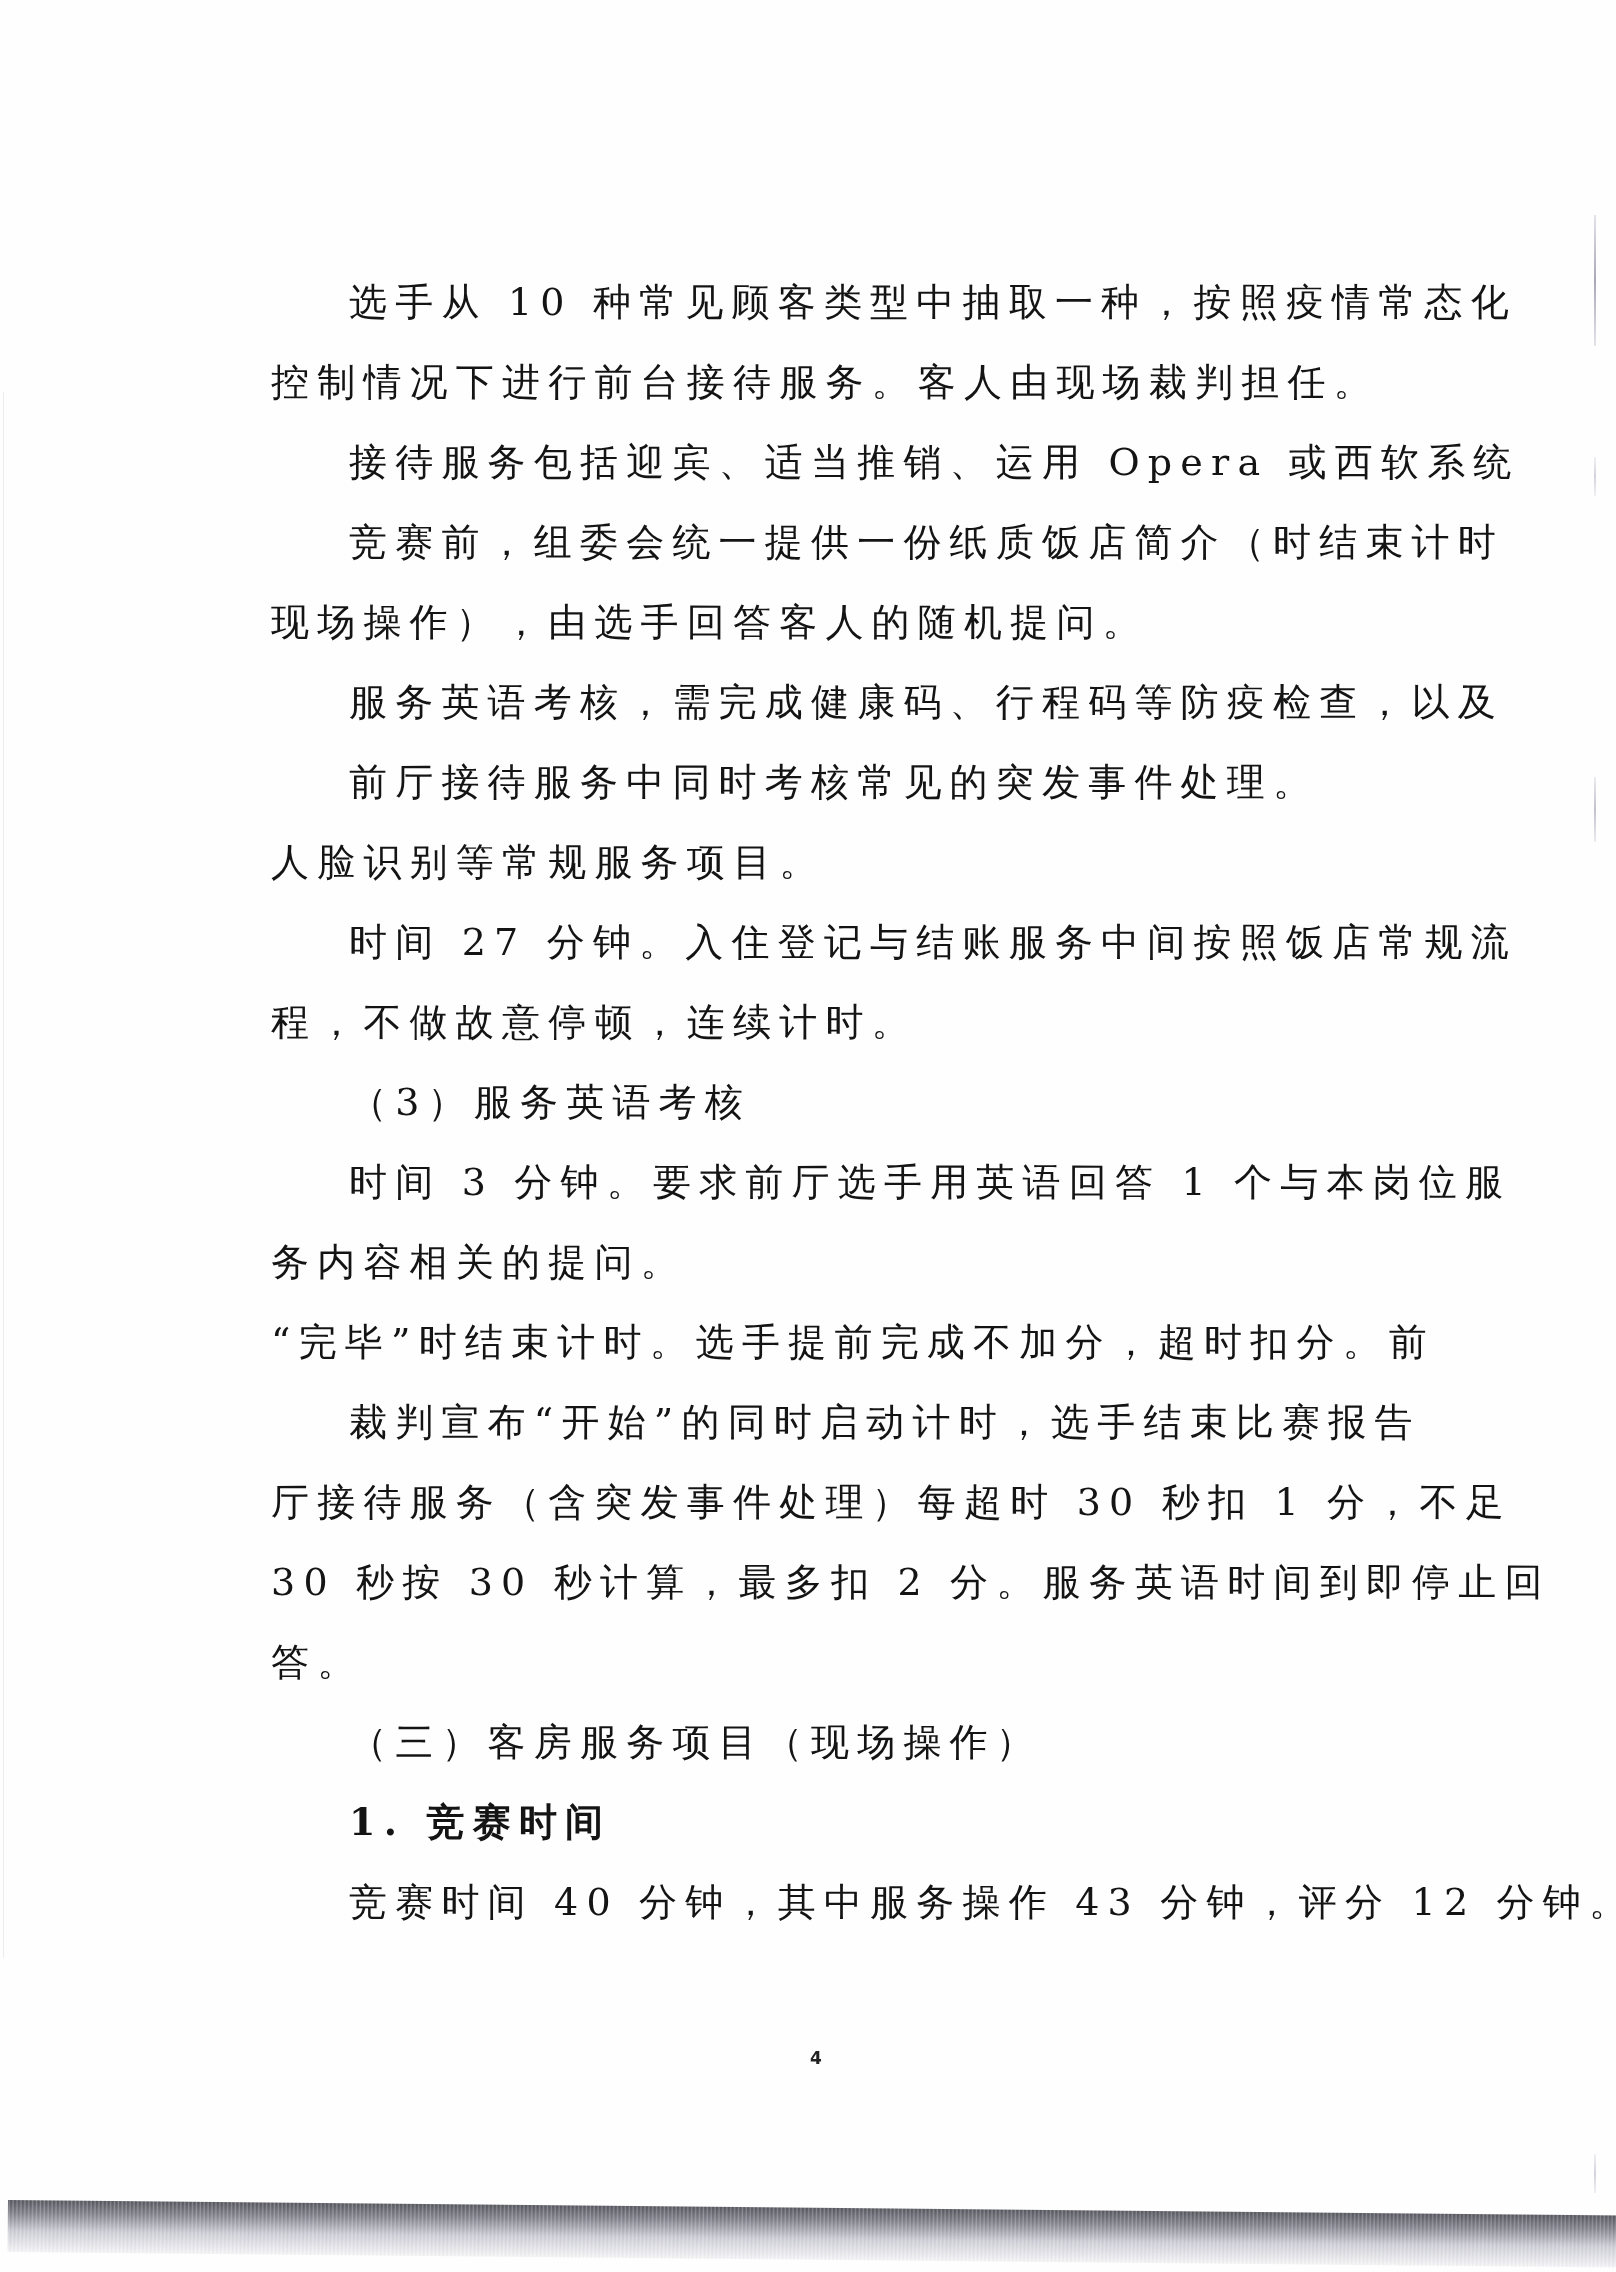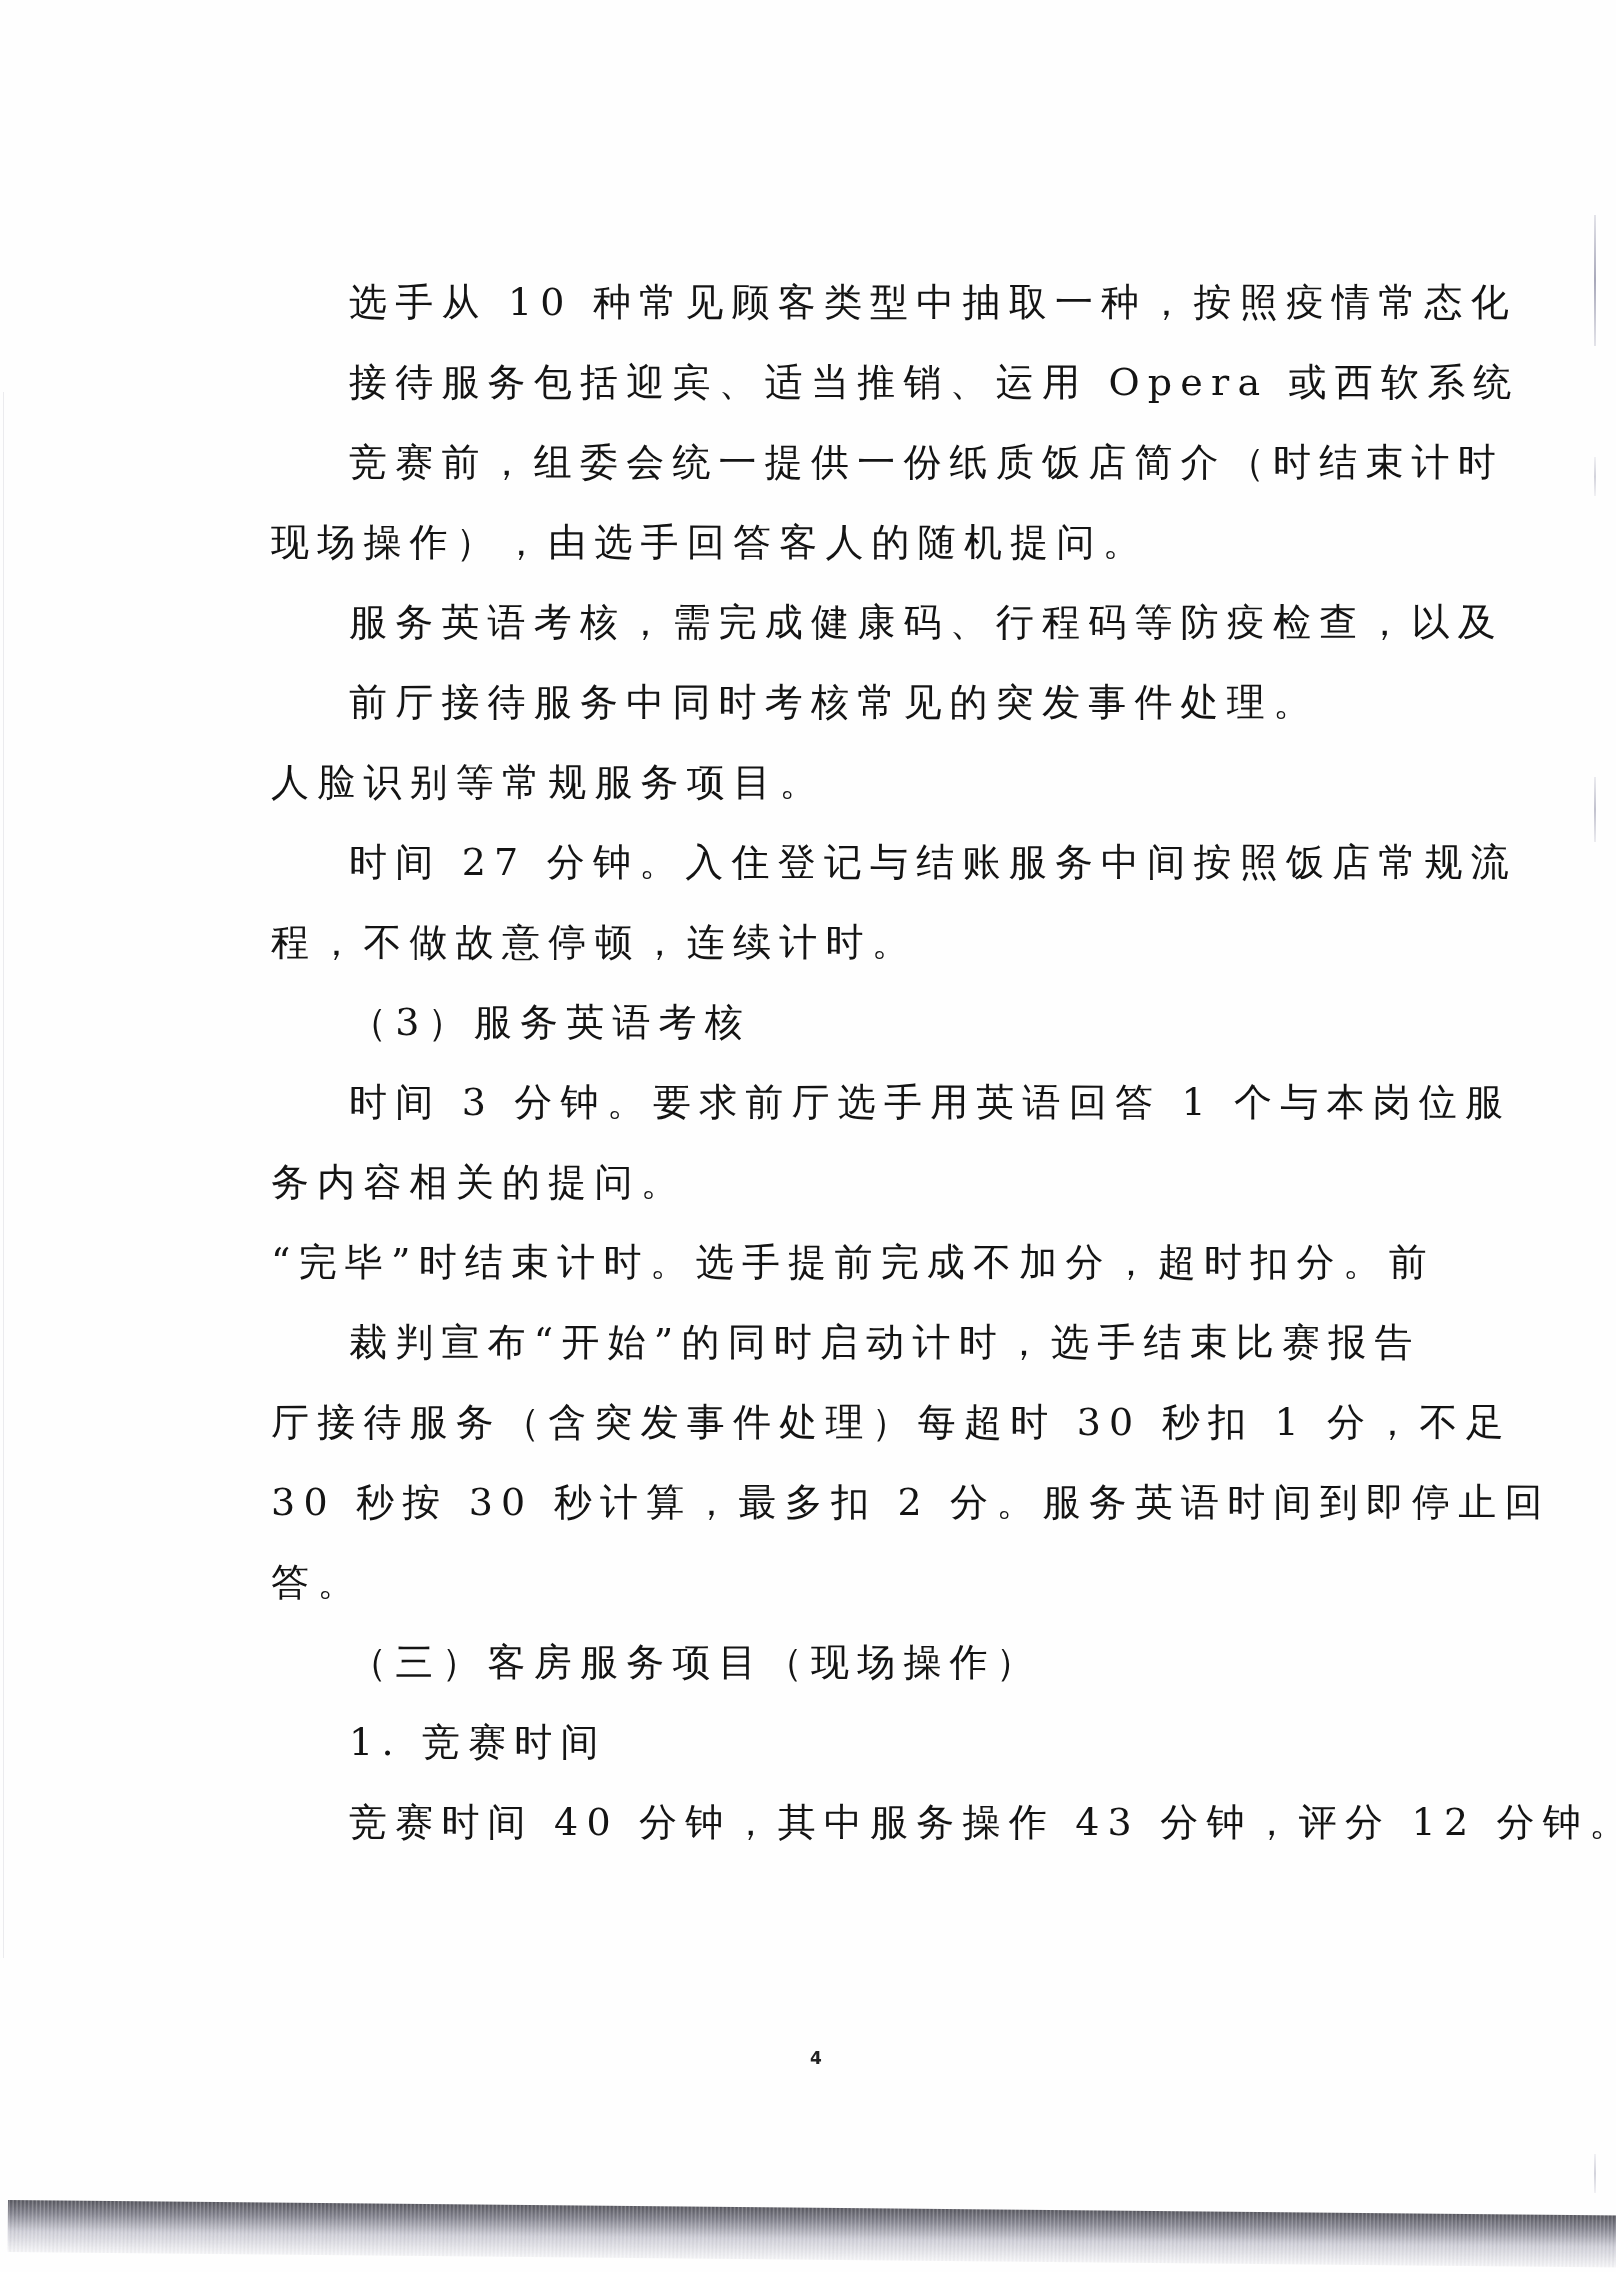"控制情况下进行前台接待服务。客人由现场裁判担任。" div.line { html: none -> <div>控制情况下进行前台接待服务。客人由现场裁判担任。</div> }
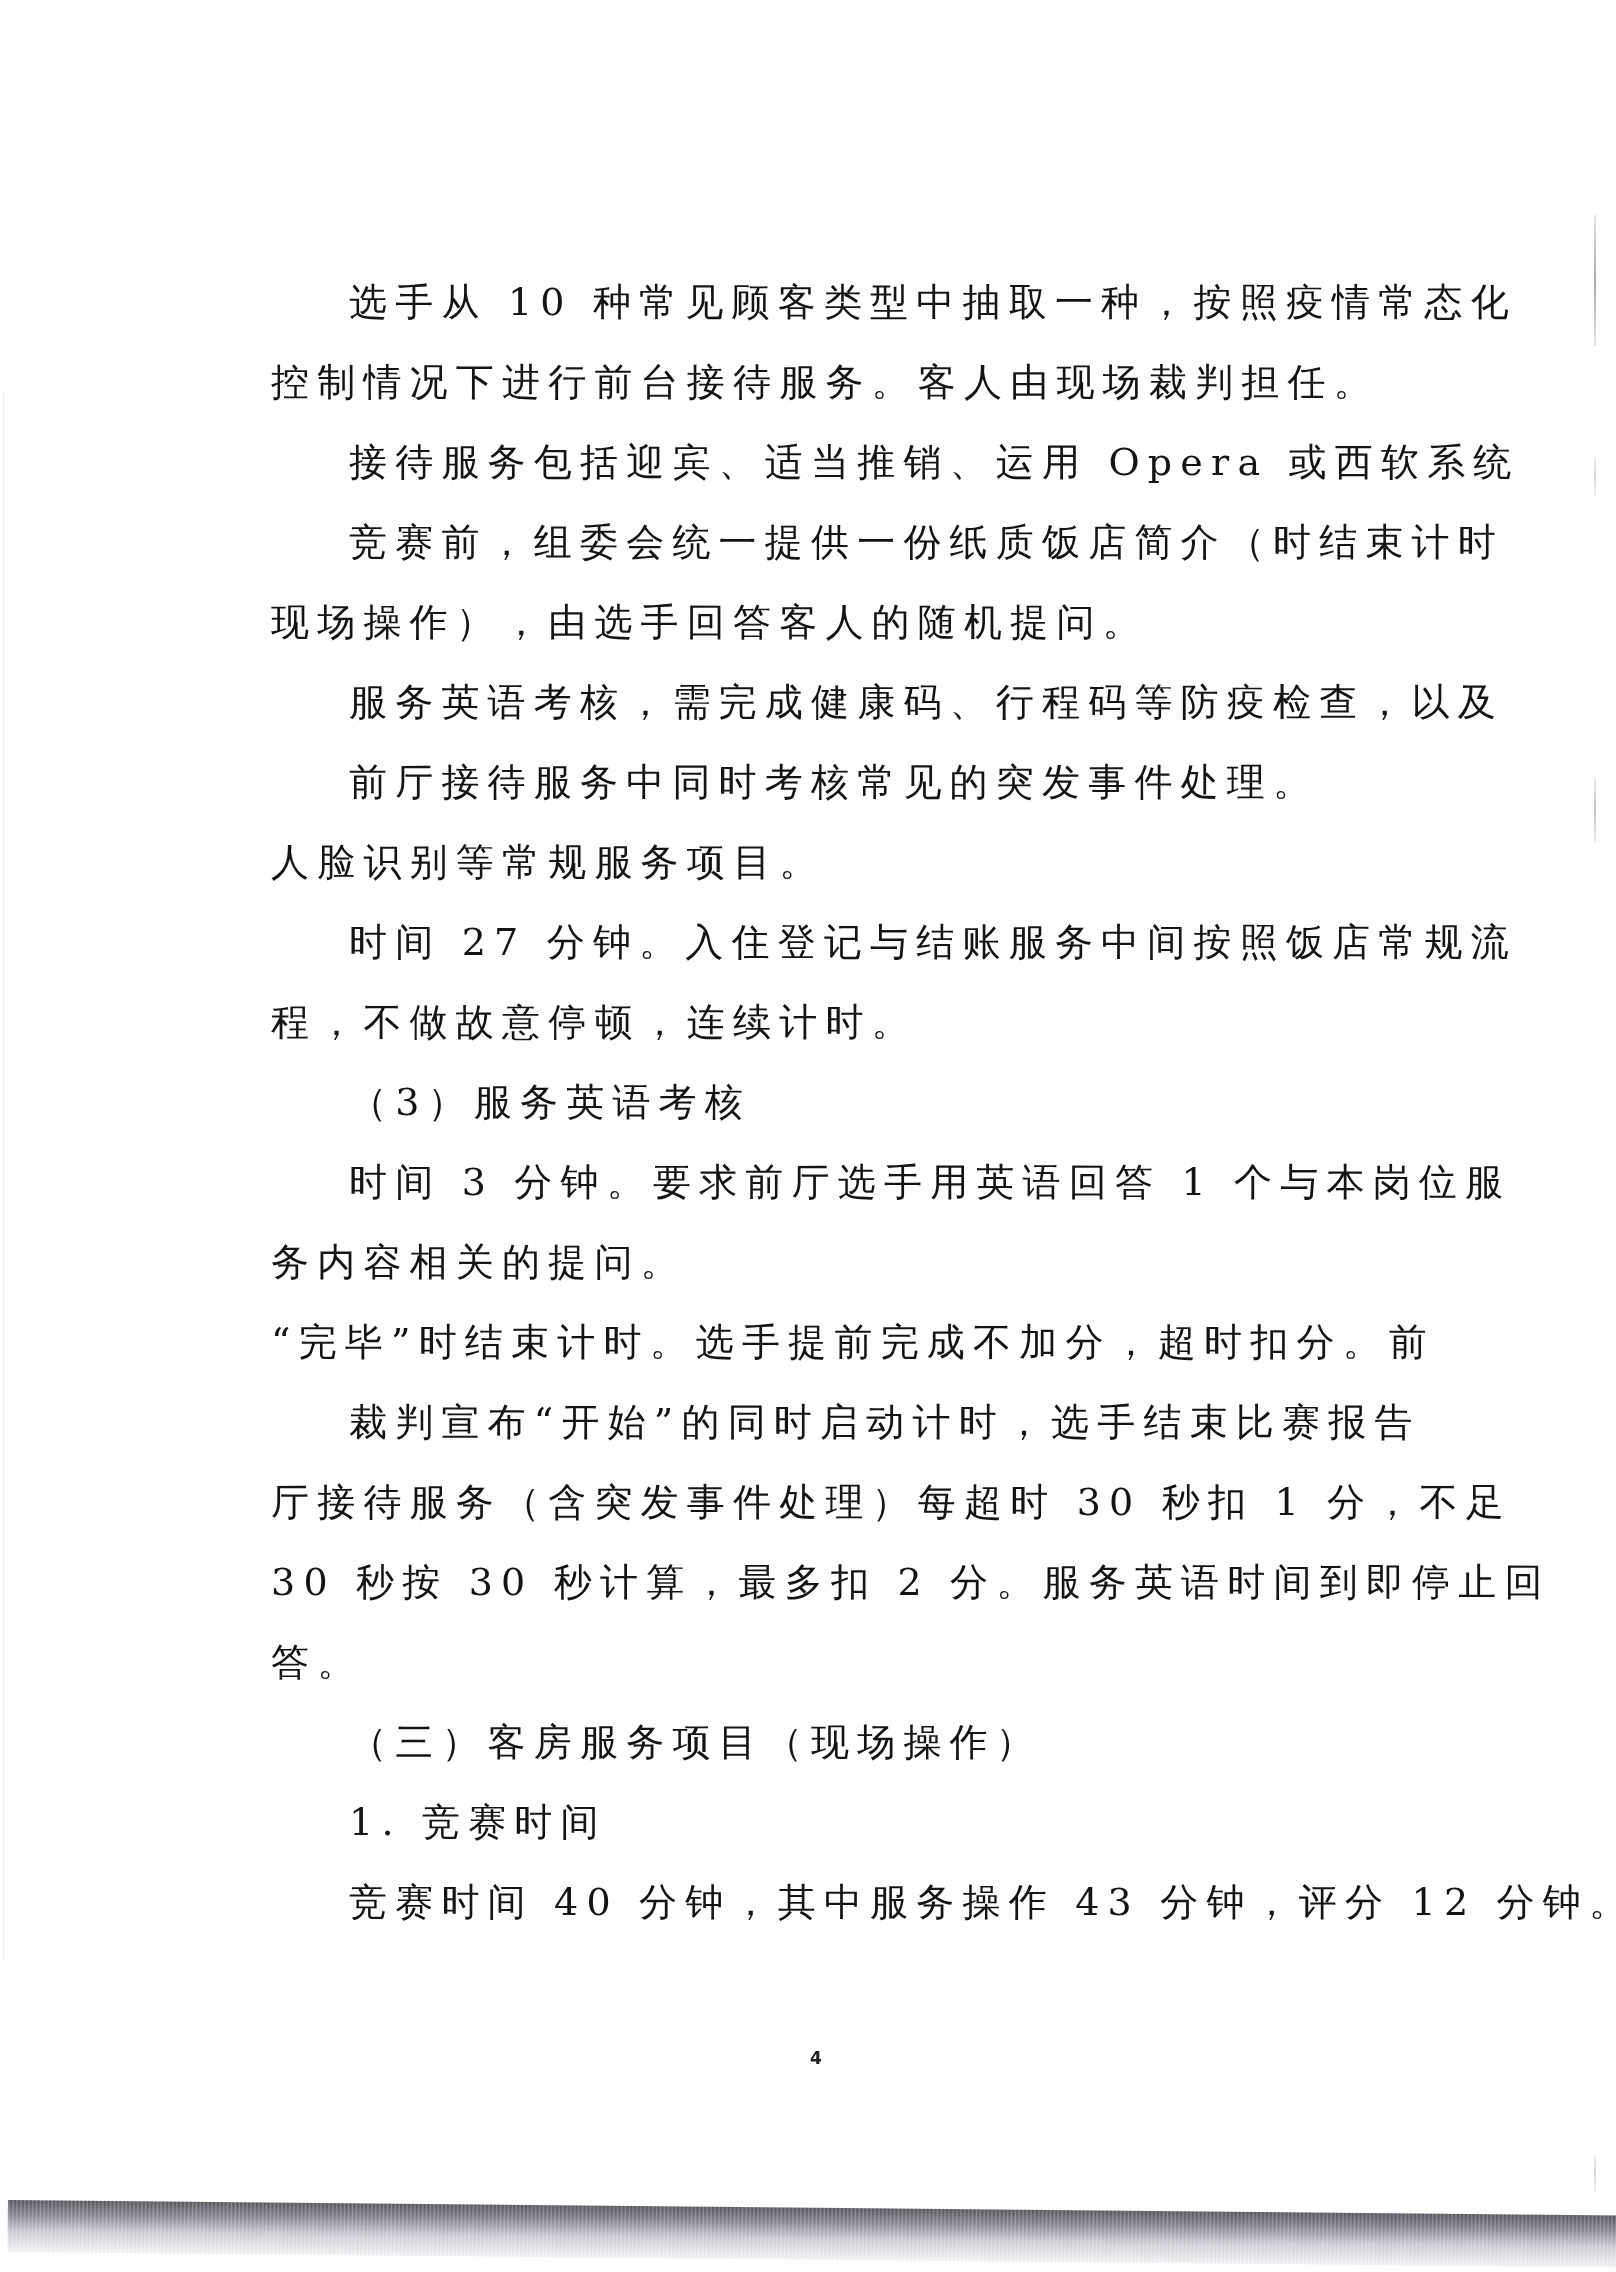"1. 竞赛时间" .line.bold { font-weight: normal -> bold }
